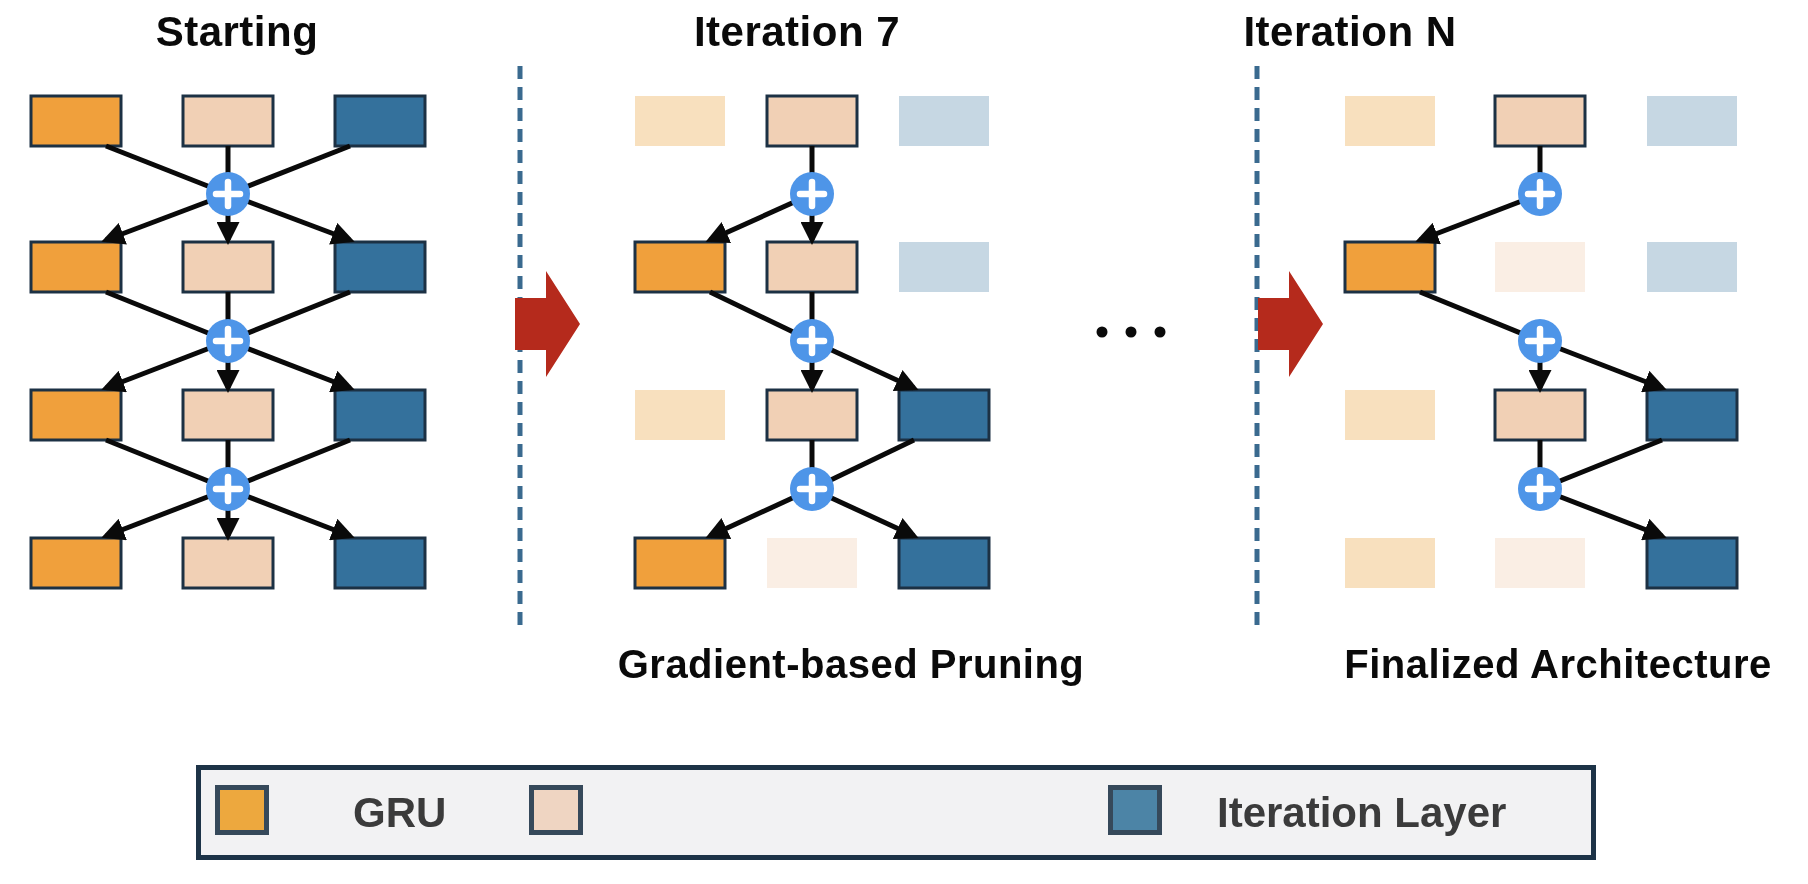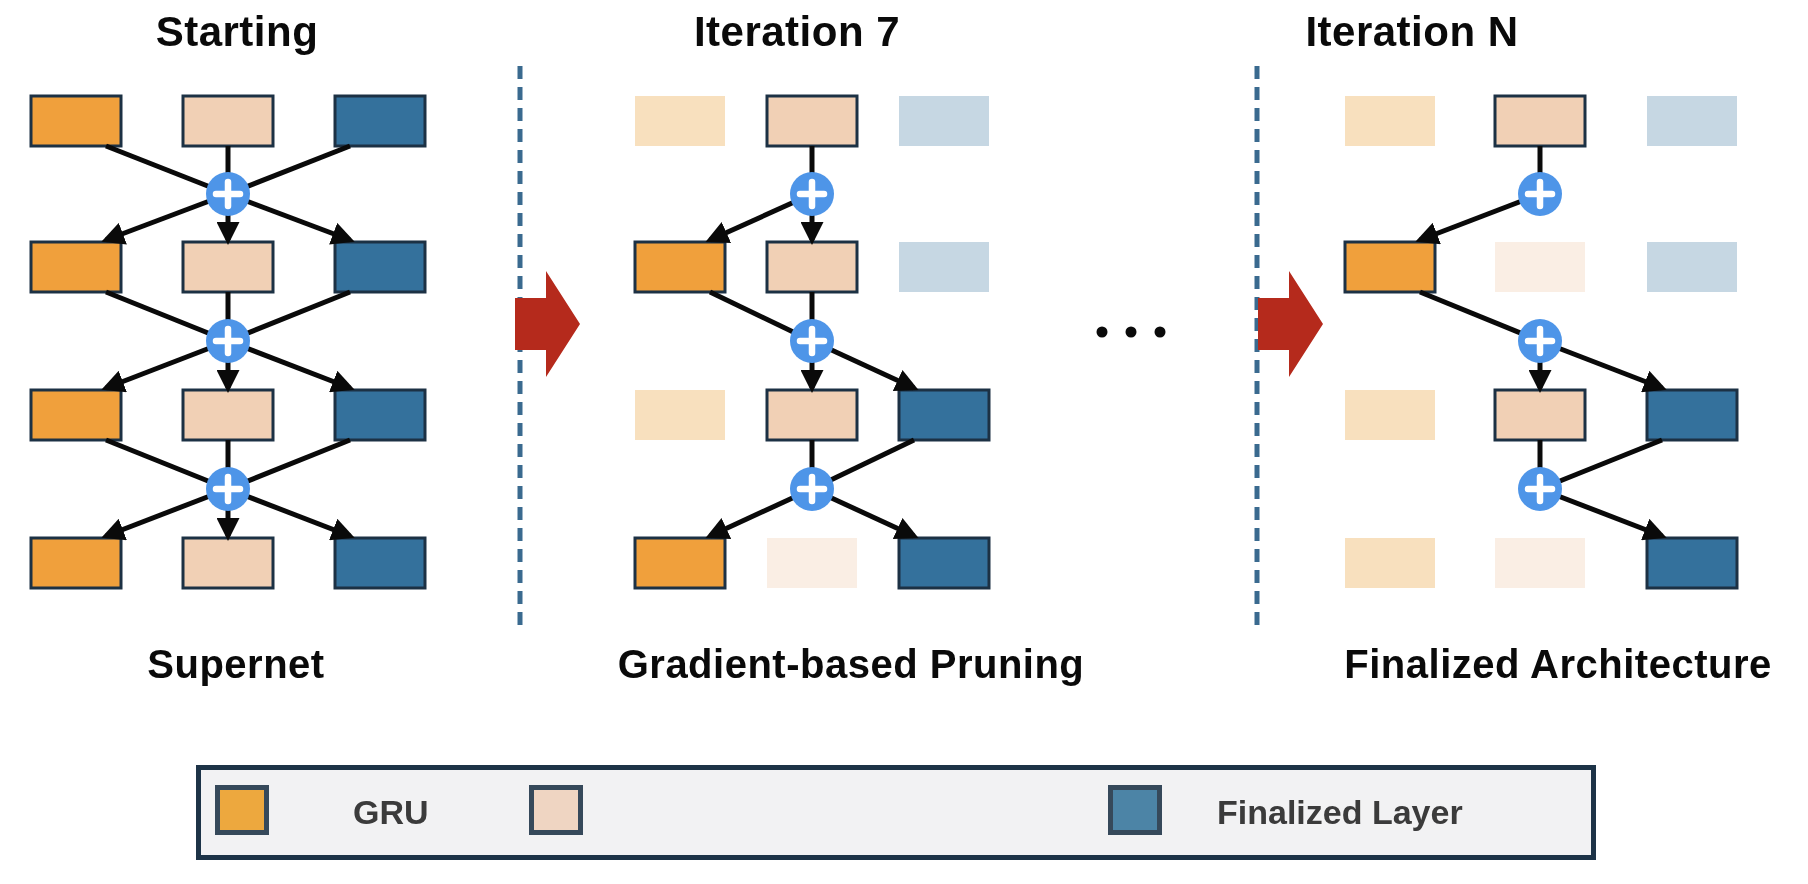"Iteration N" div.title { left: 1412px -> 1350px }
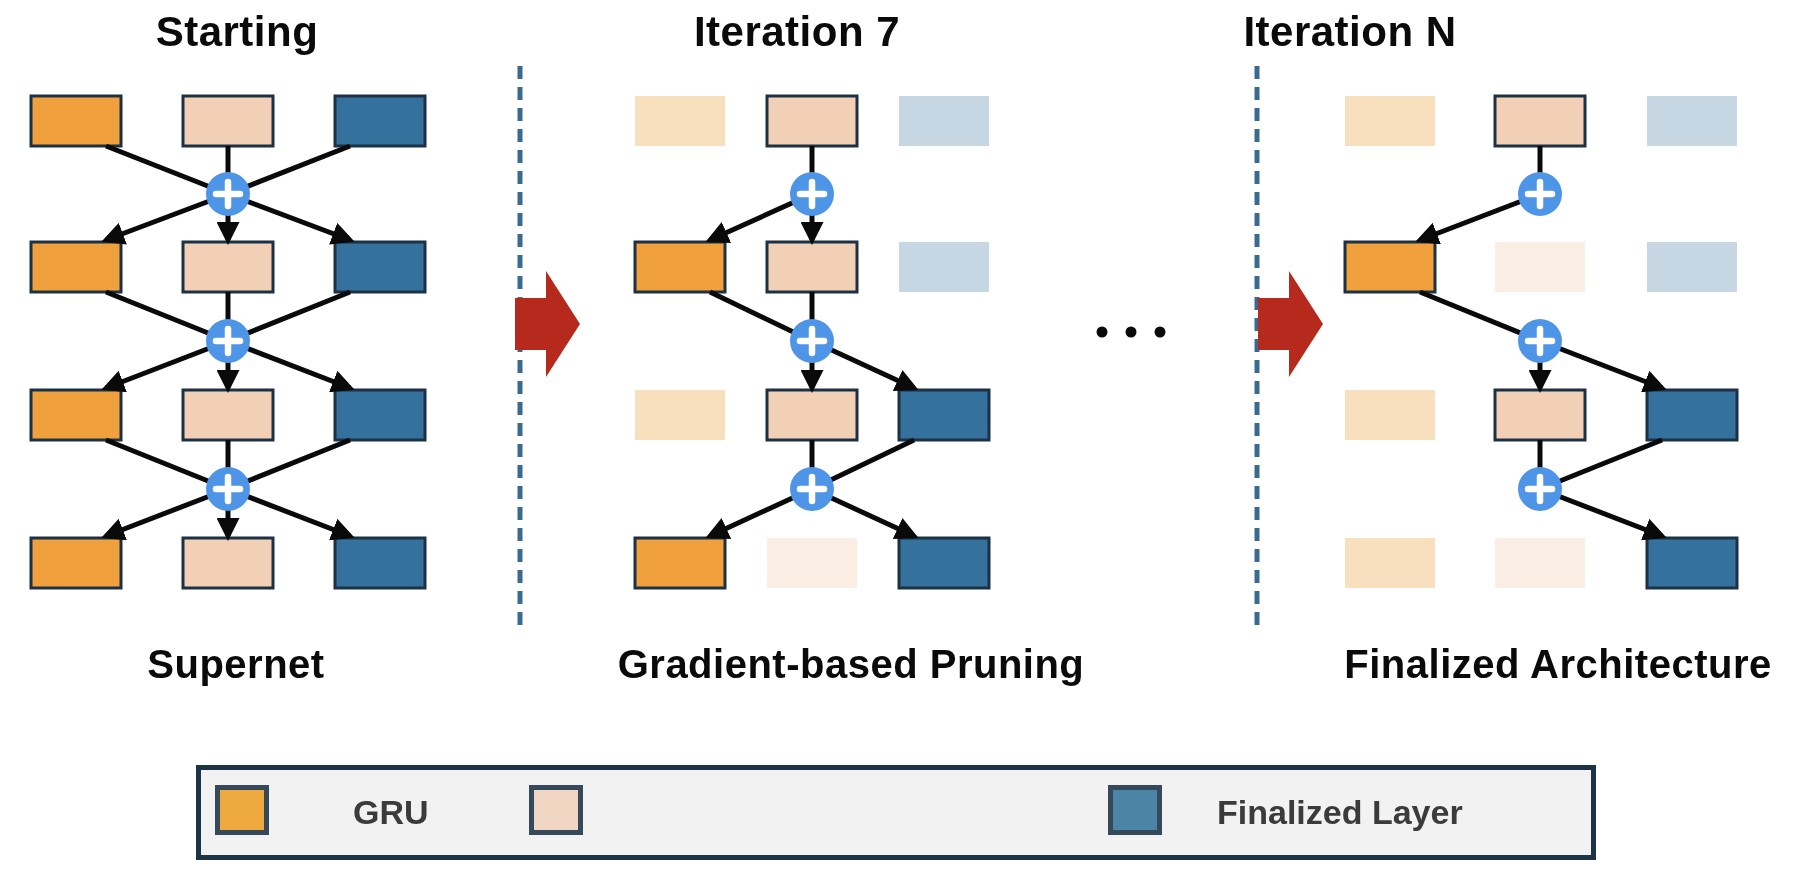"Supernet" div.caption { html: <div>Supernet</div> -> none }
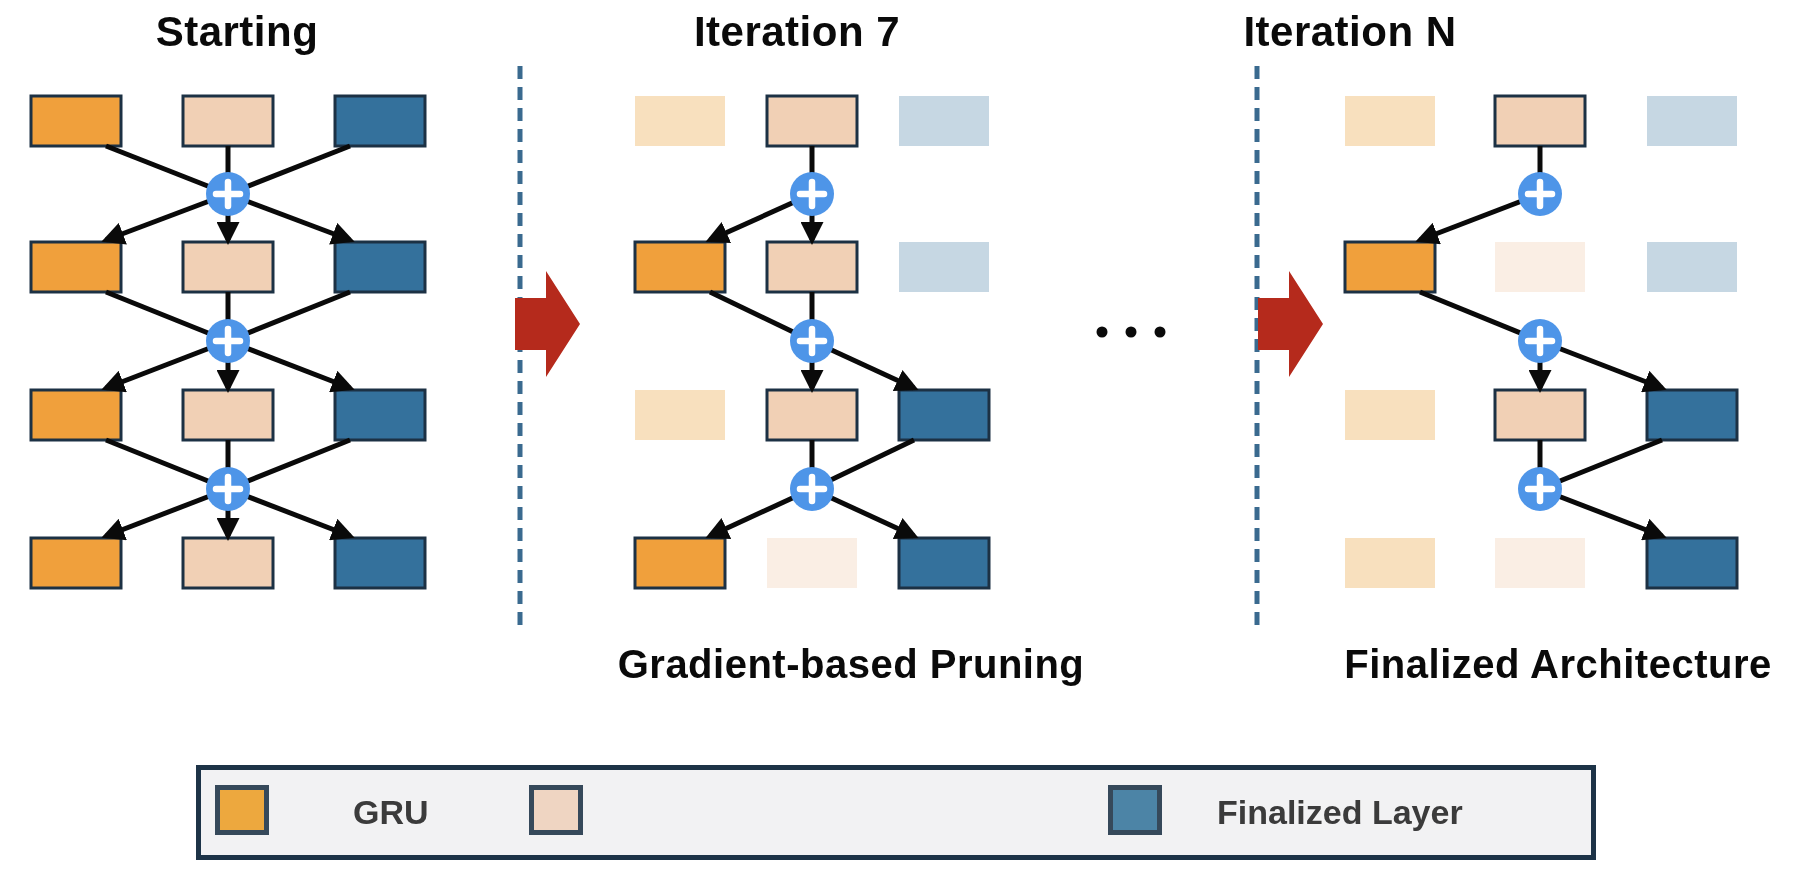"GRU" .legend-label { font-size: 34px -> 42px }
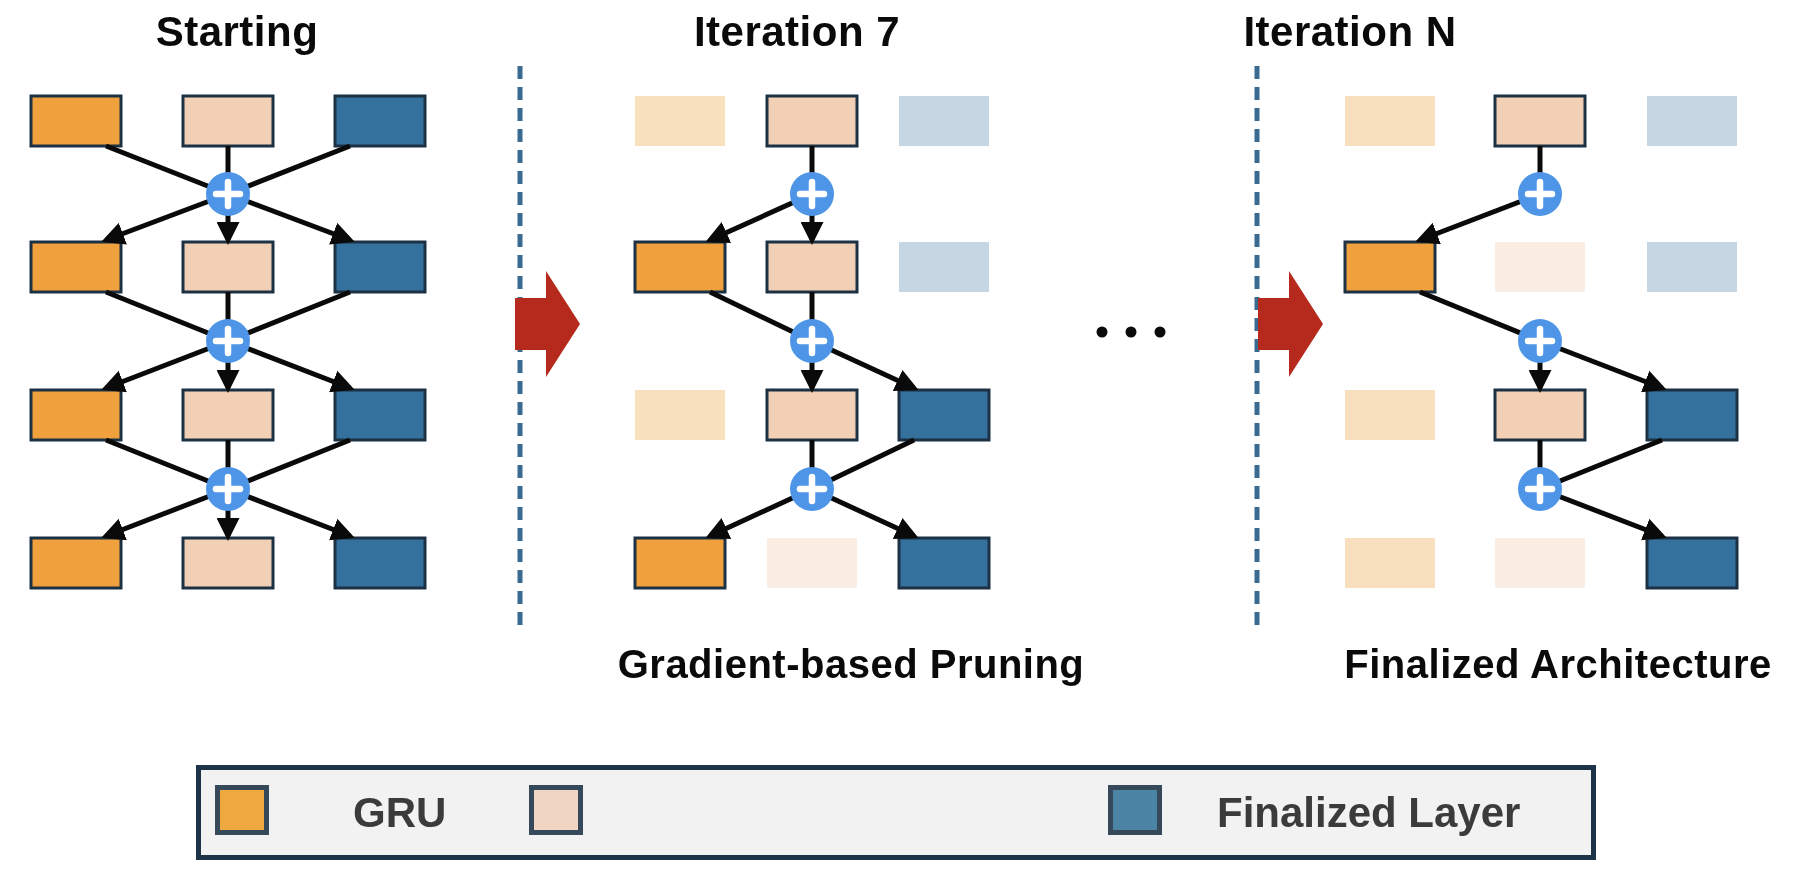"Finalized Layer" div.legend-label { text: Finalized -> Iteration }
